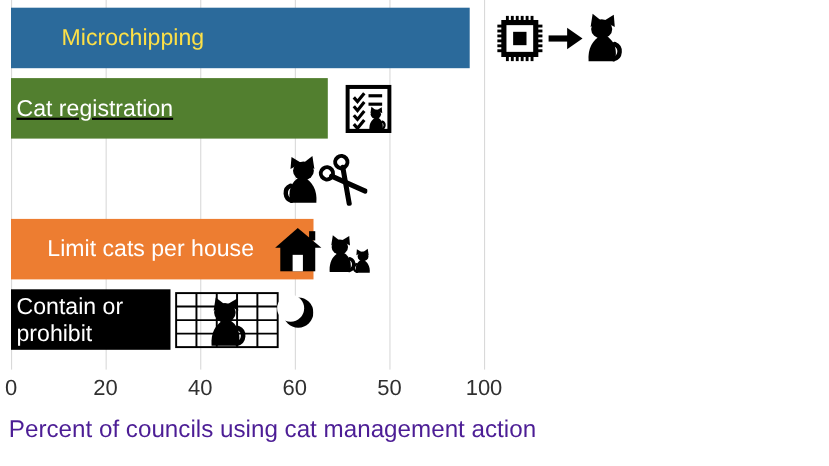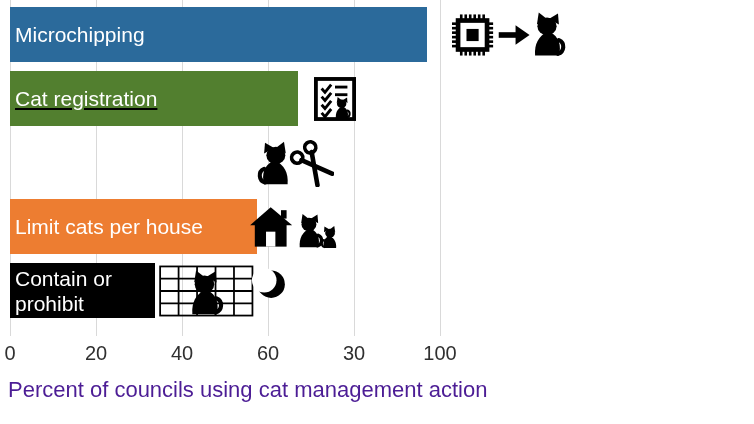"Microchipping" span.bar-label { color: #ffffff -> #fde047; margin-left: none -> 41px }
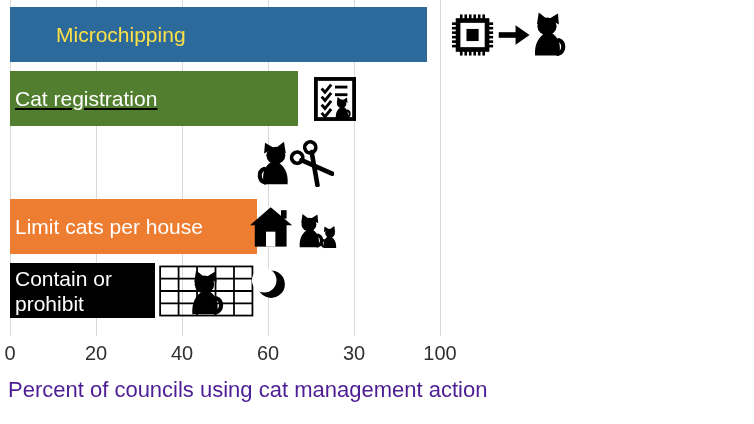"Limit cats per house" div.bar { padding-left: none -> 28px }
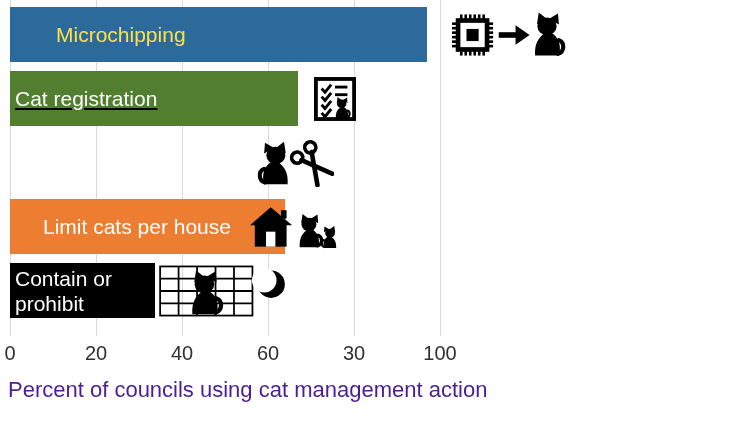"30" div.xtick { text: 30 -> 50 }
